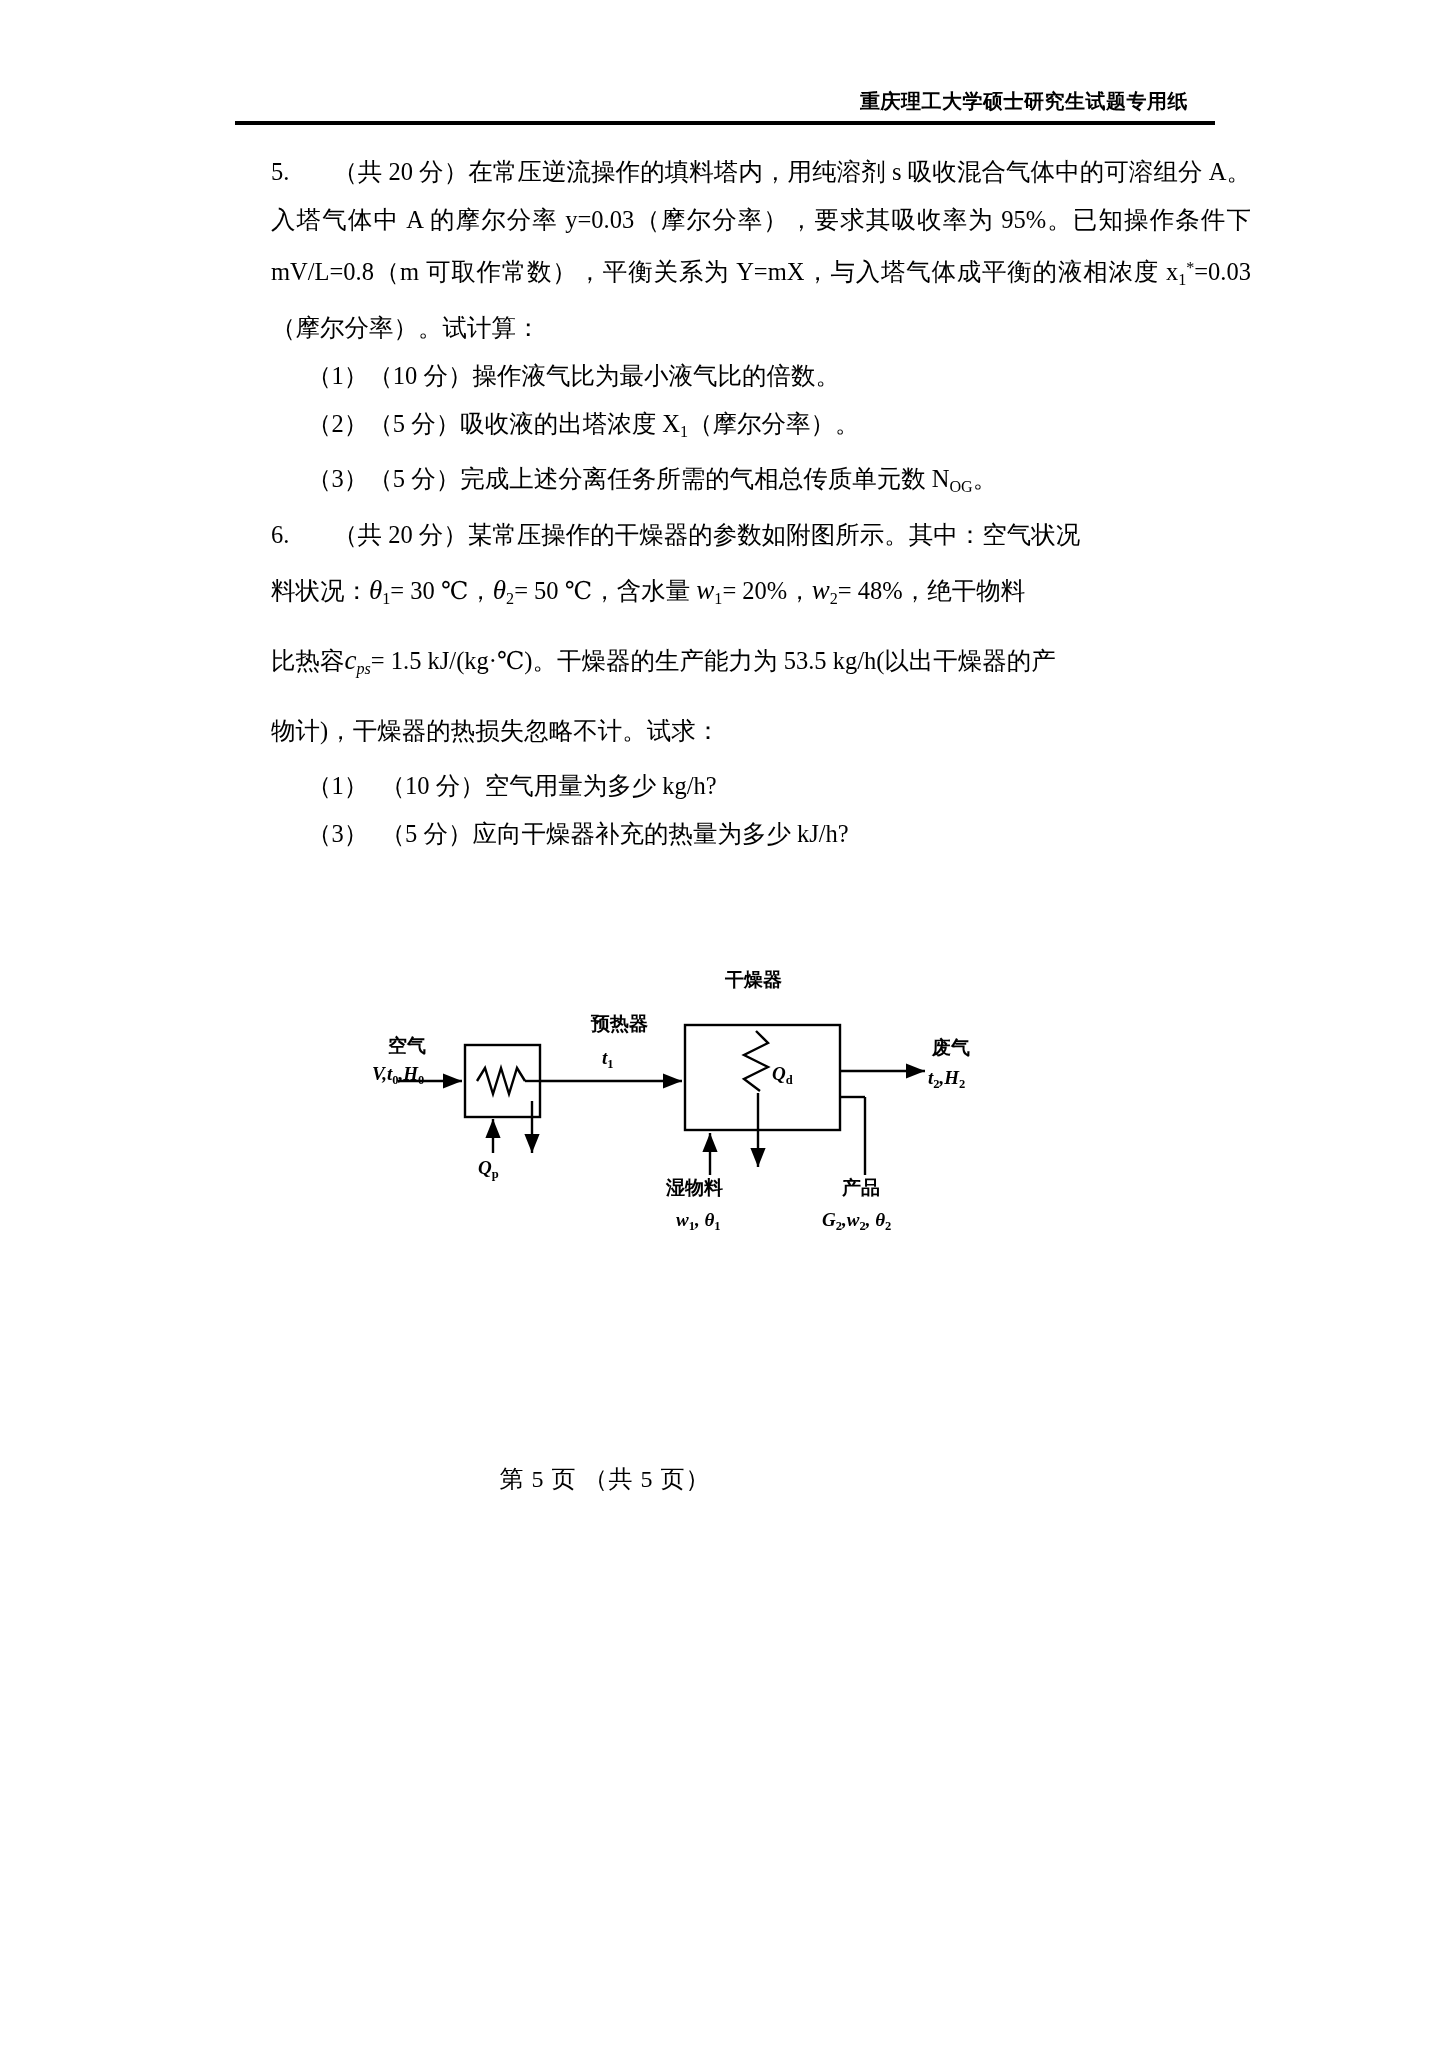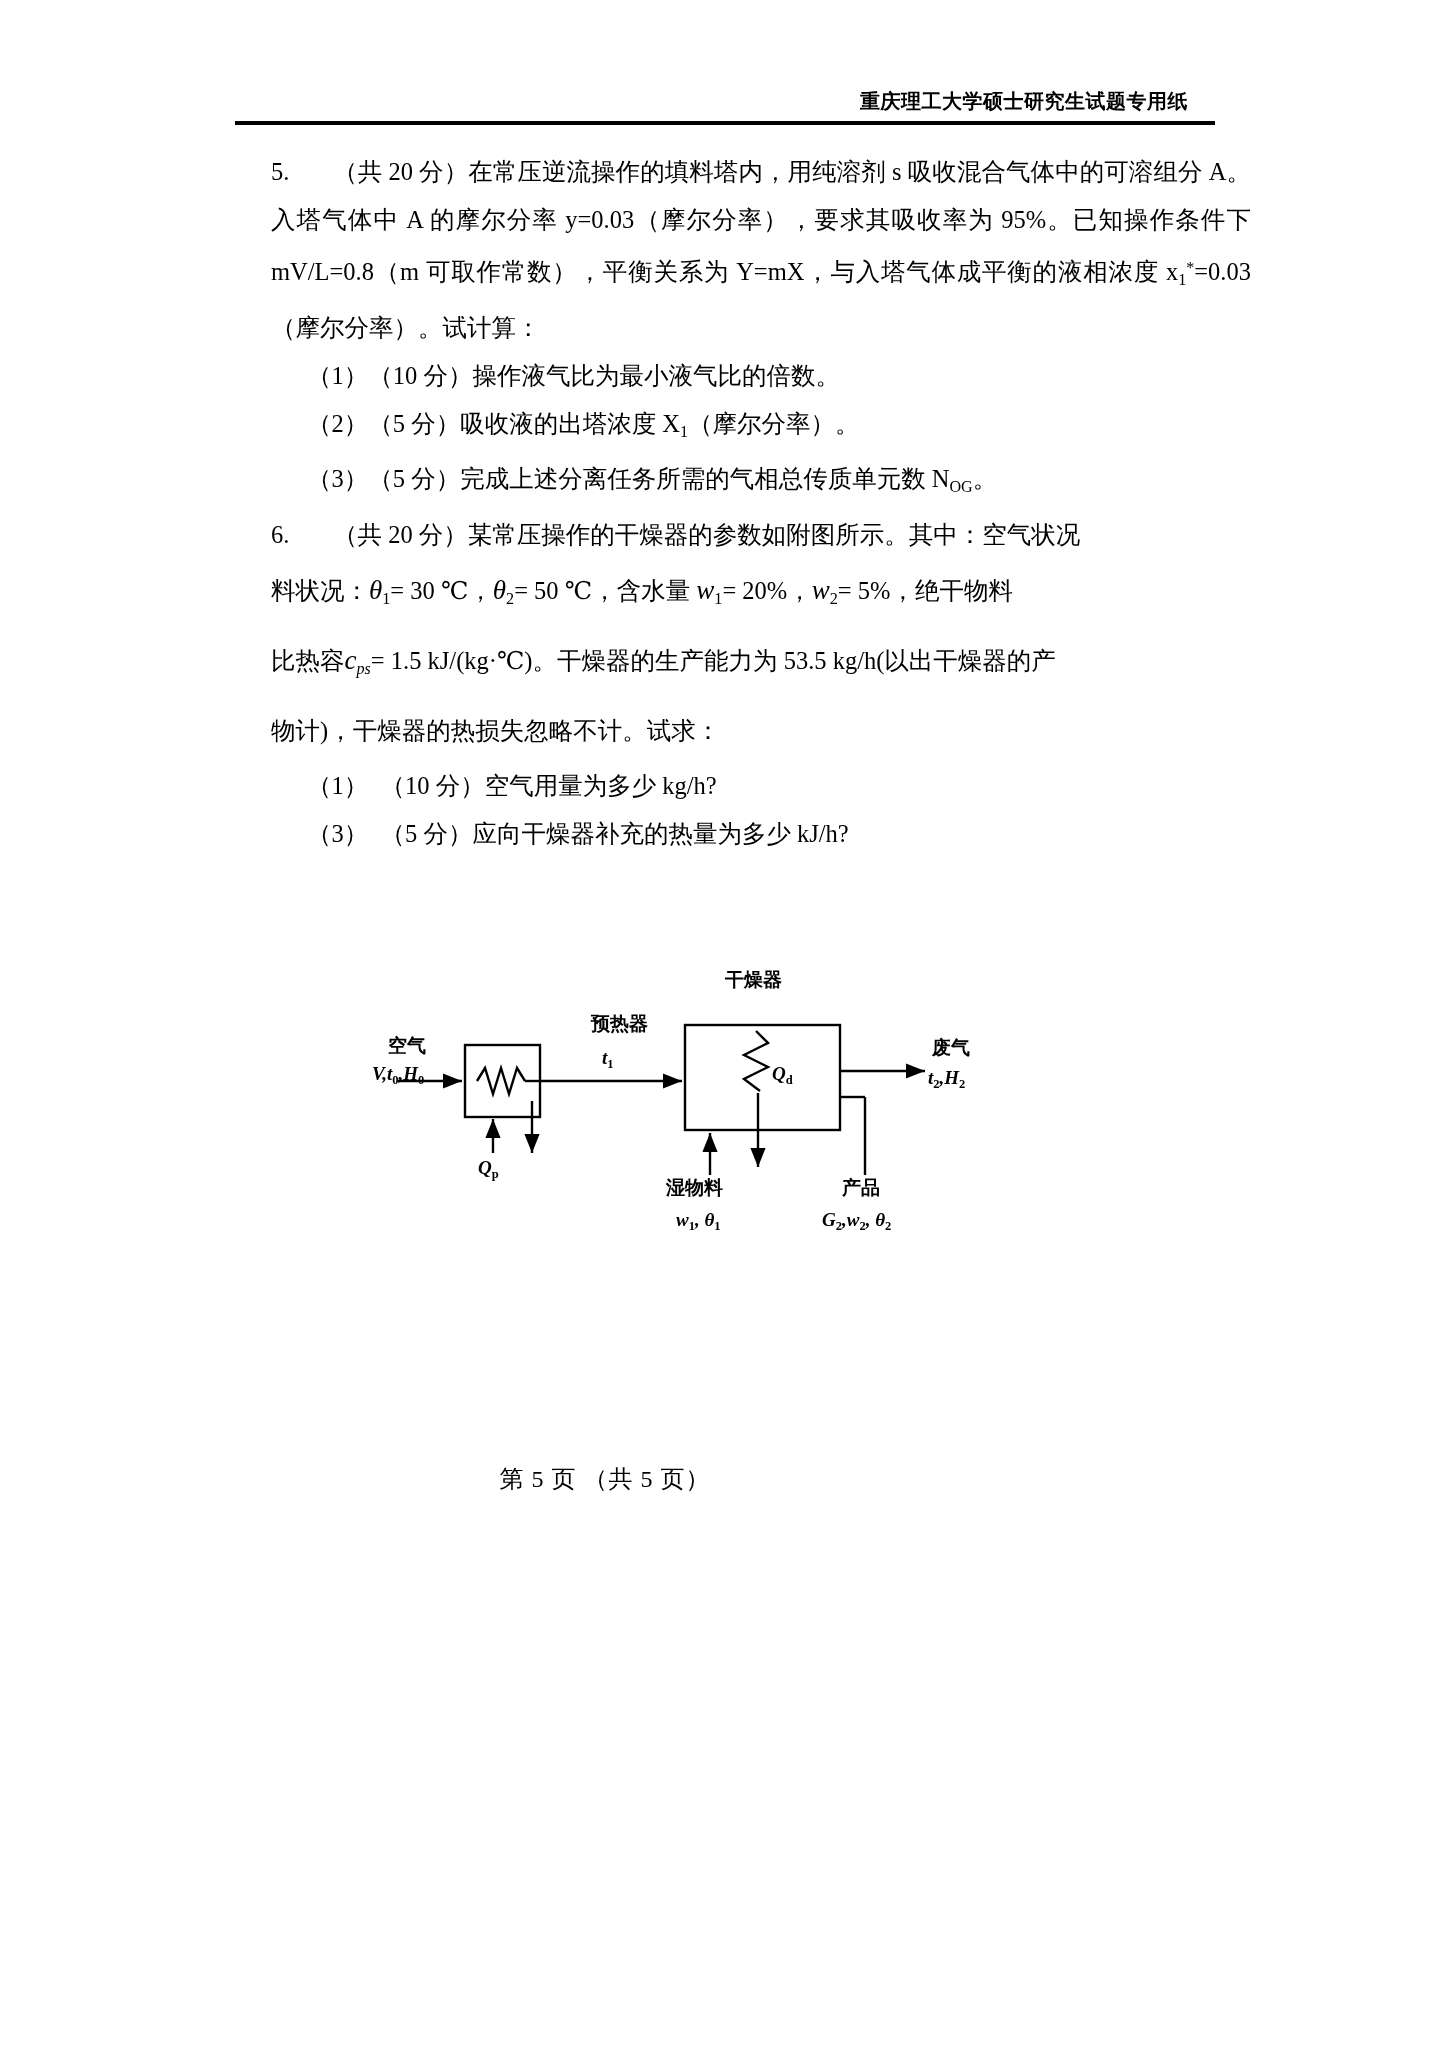"= 5%，绝干物料" span { text: 5% -> 48% }
